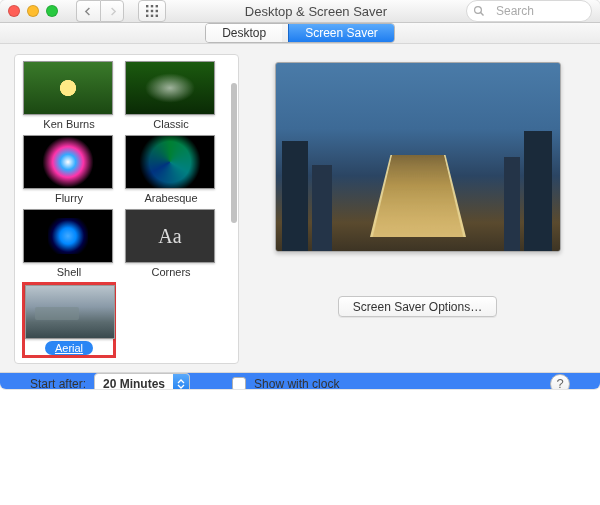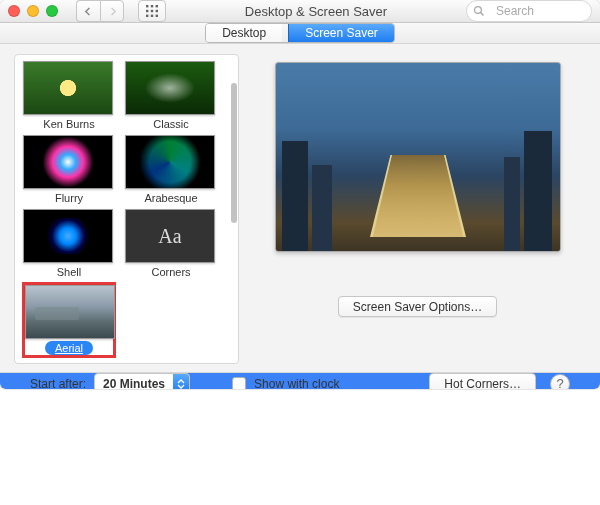"Hot Corners…" div.btn { html: <div>Hot Corners…</div> -> none }
